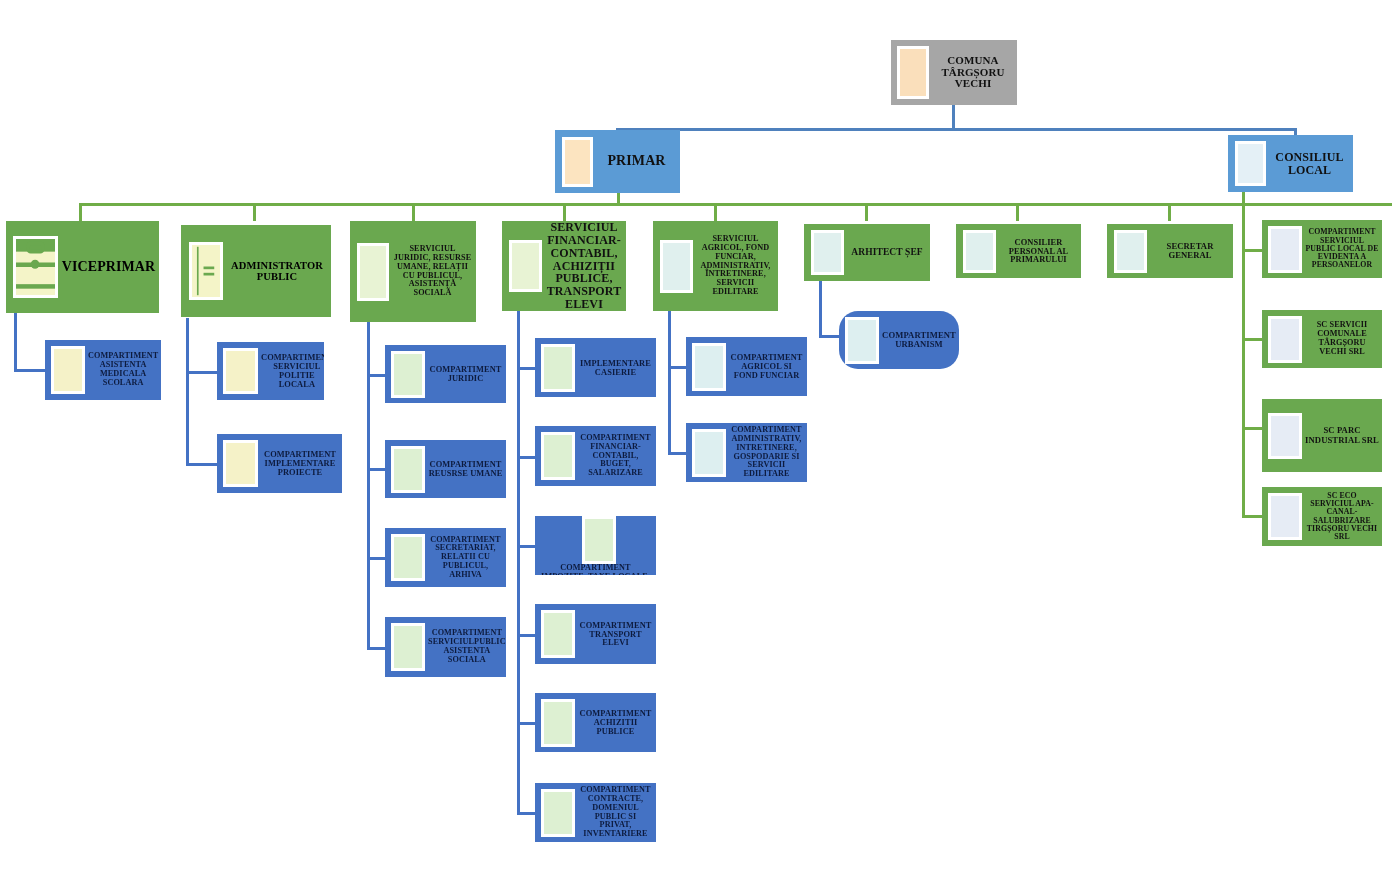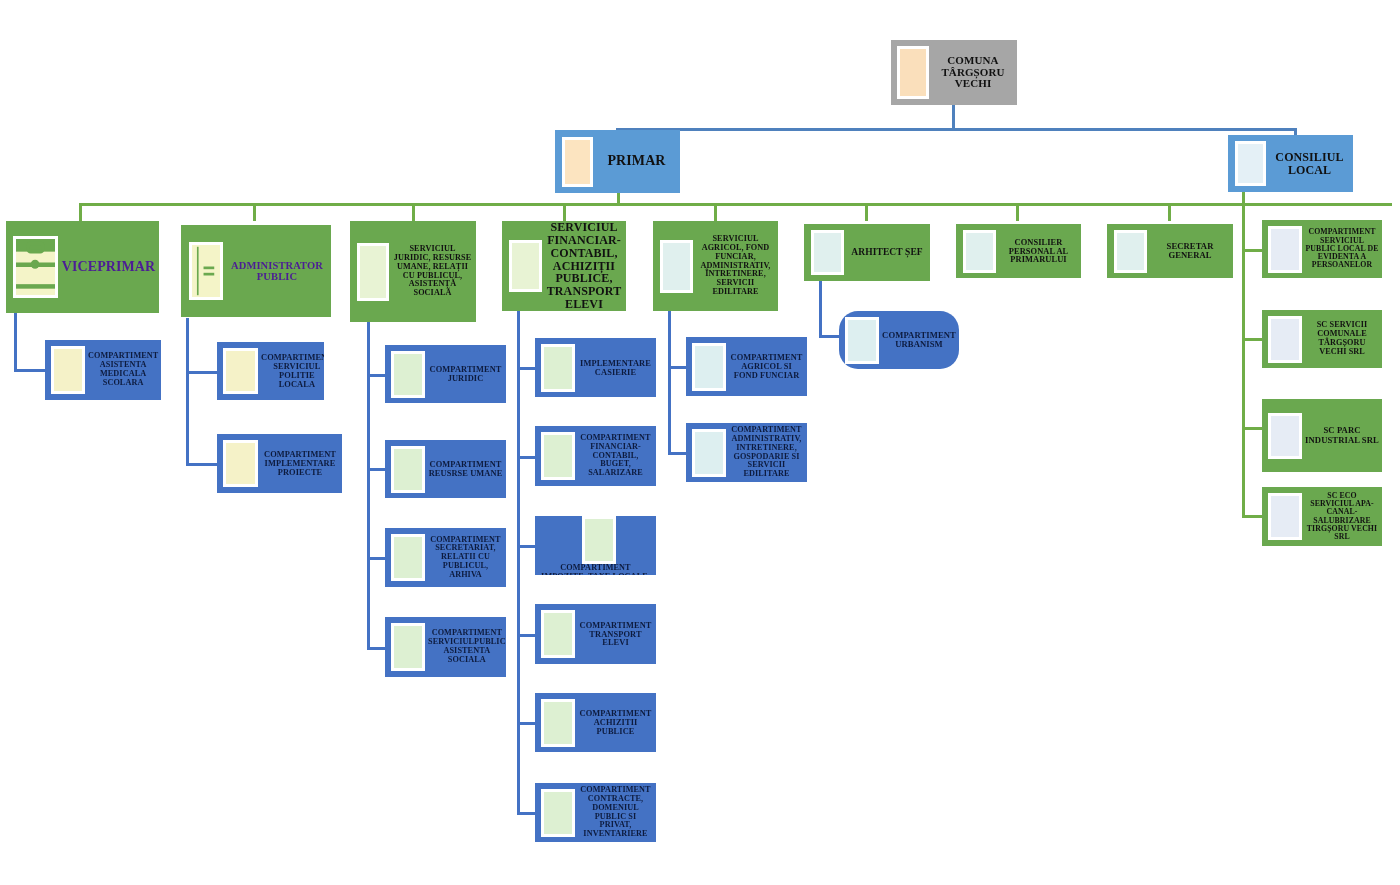"VICEPRIMAR" .n-green-y .label { color: #4c1d95 -> #000000 }
